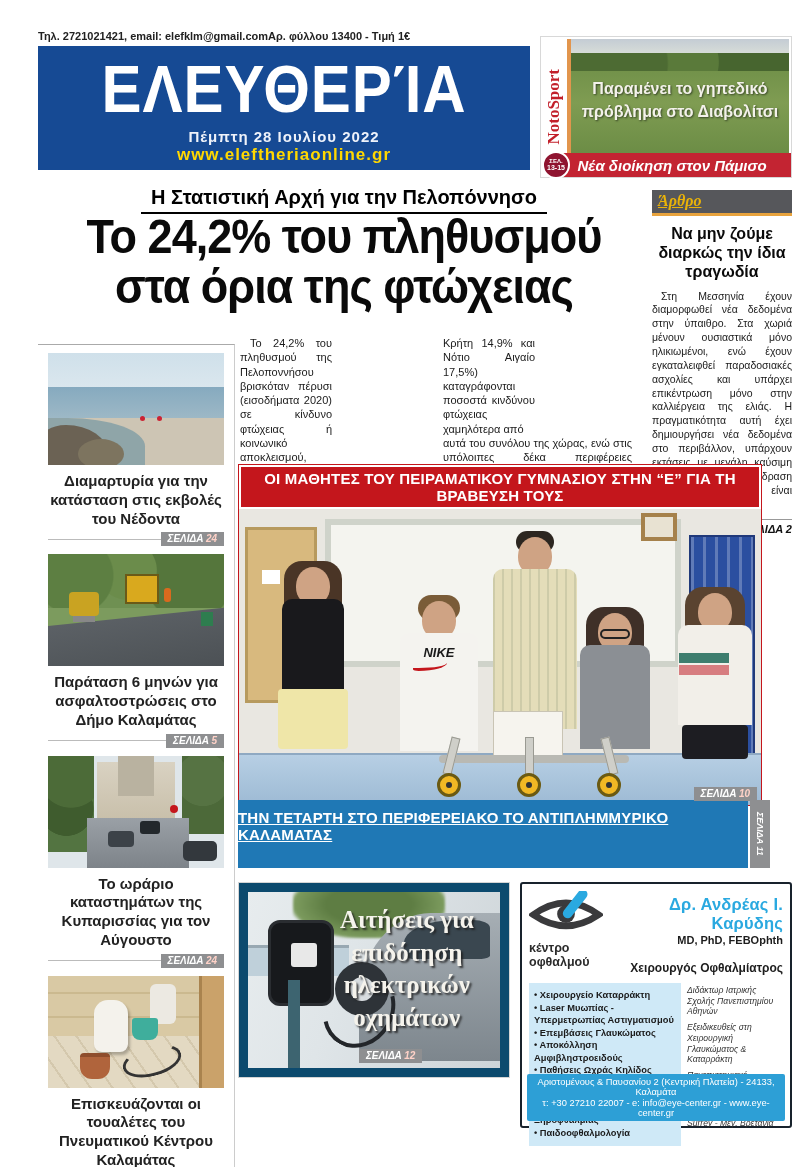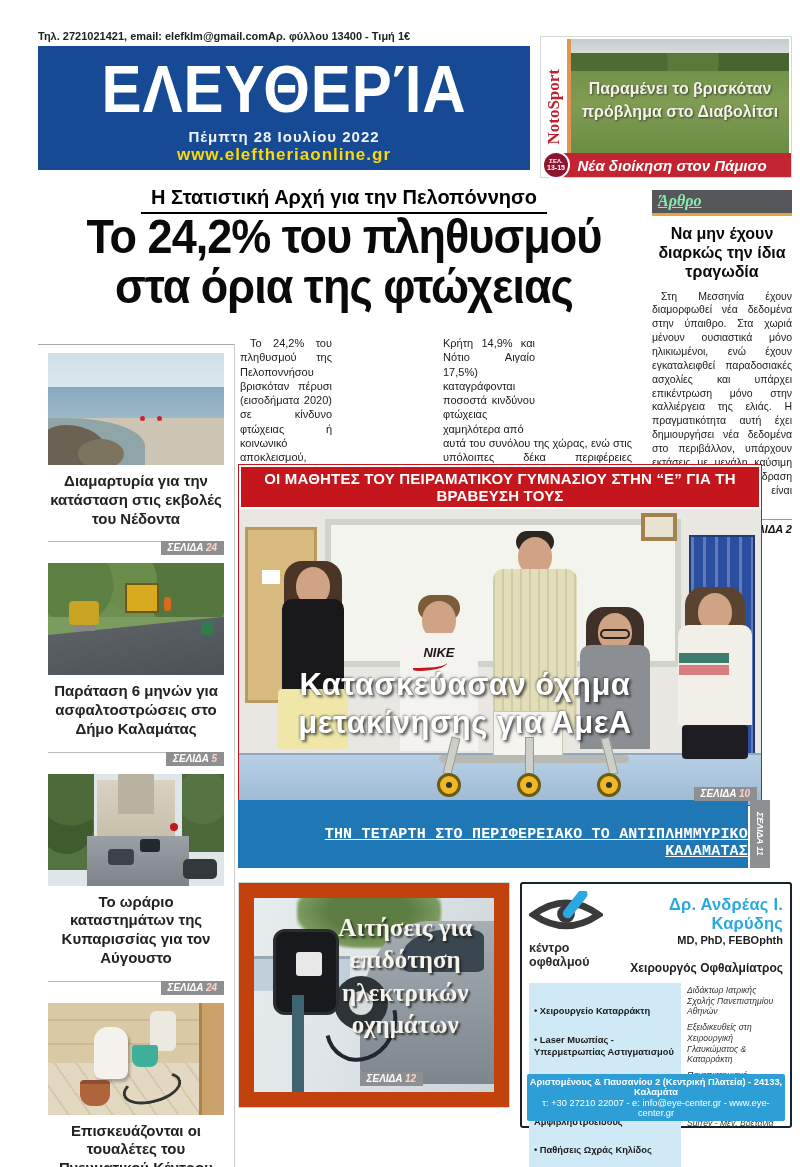"Παραμένει το βρισκόταν πρόβλημα στο" div.ns-headline { text: βρισκόταν -> γηπεδικό }
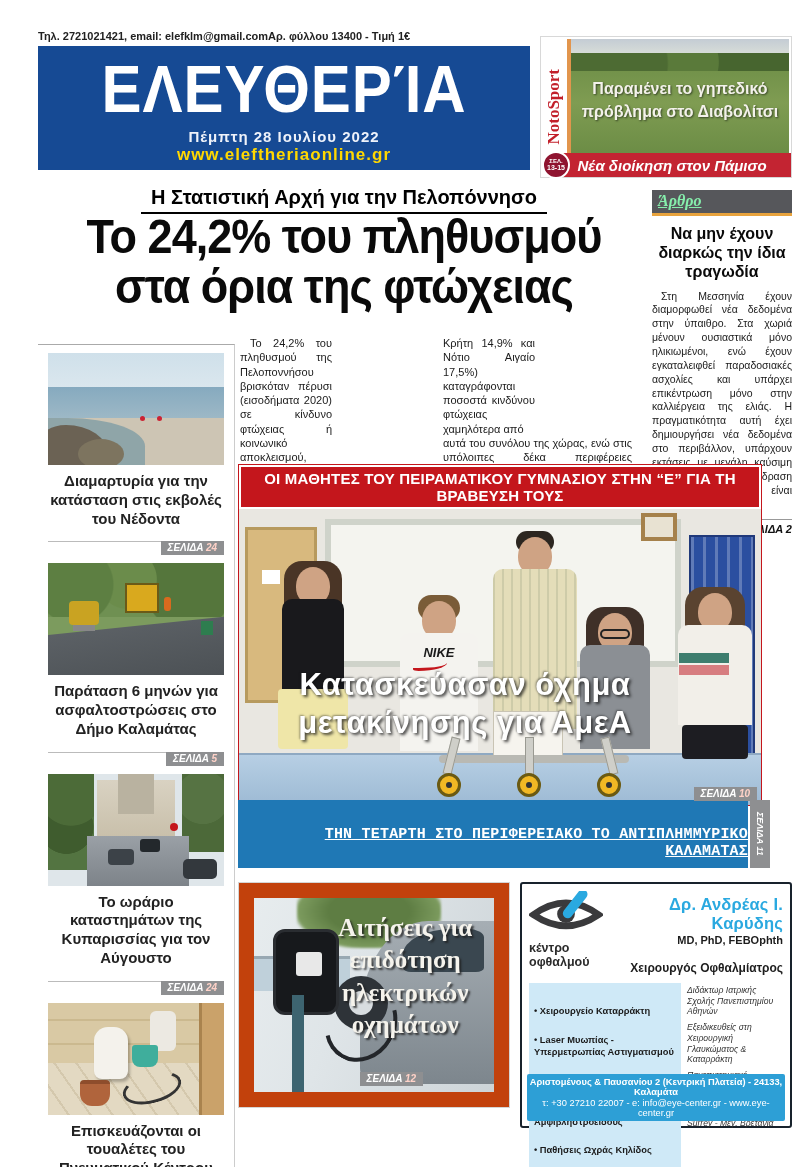"Άρθρο" .arthro-head span { color: #86efac -> #eab308 }
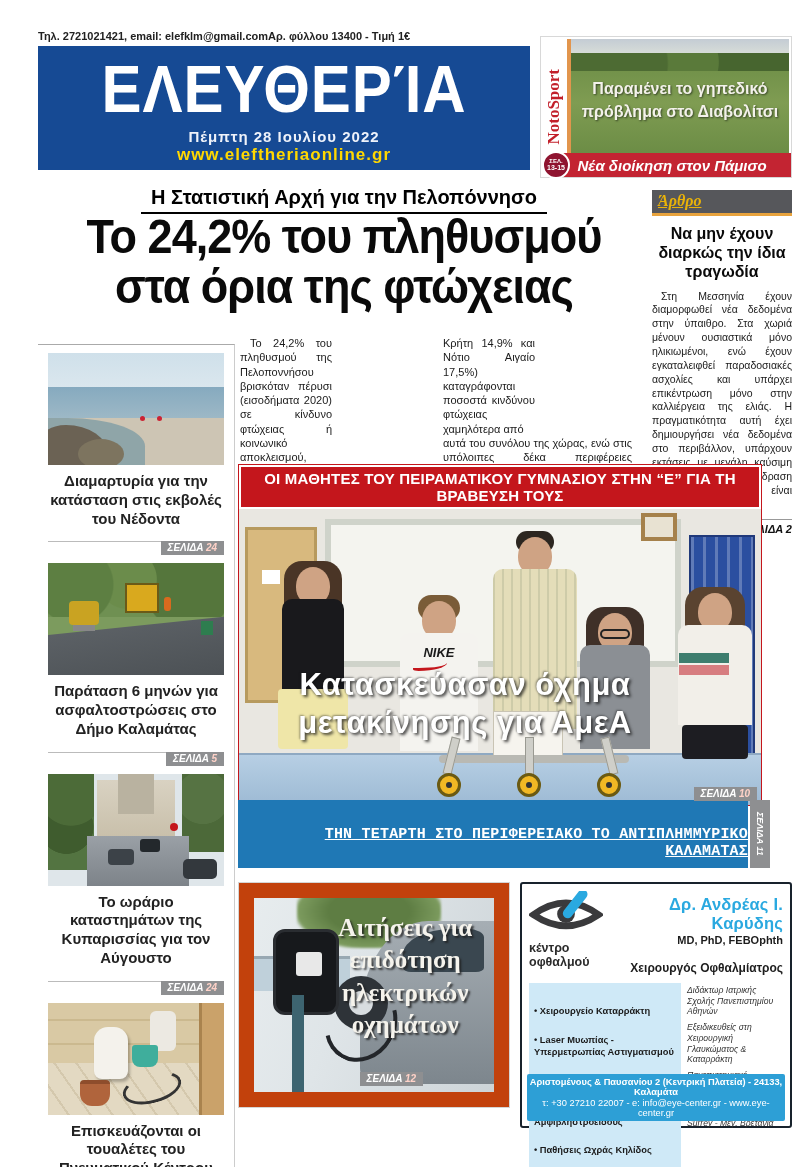"Να μην έχουν διαρκώς την" div.arthro-title { text: έχουν -> ζούμε }
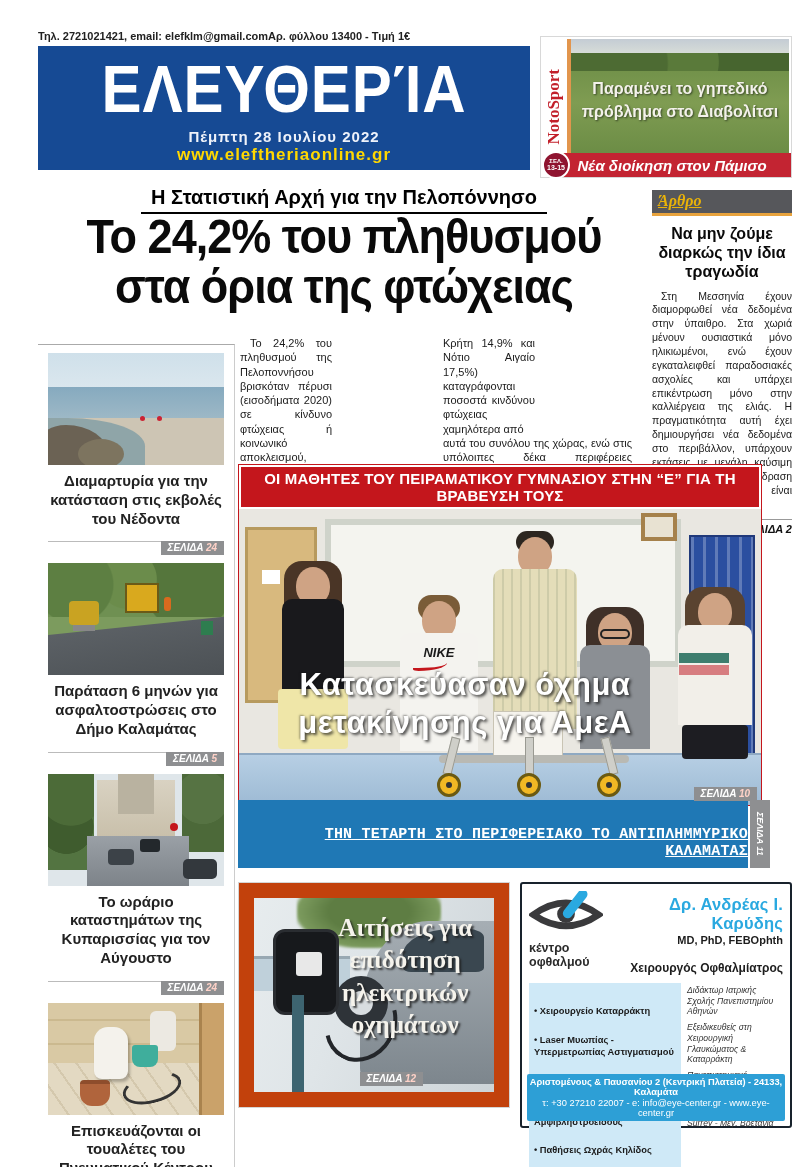"ΣΕΛΙΔΑ 24" .rail-badge-row { align-items: none -> center; margin: 13px 0 8px -> 4px 0 8px }
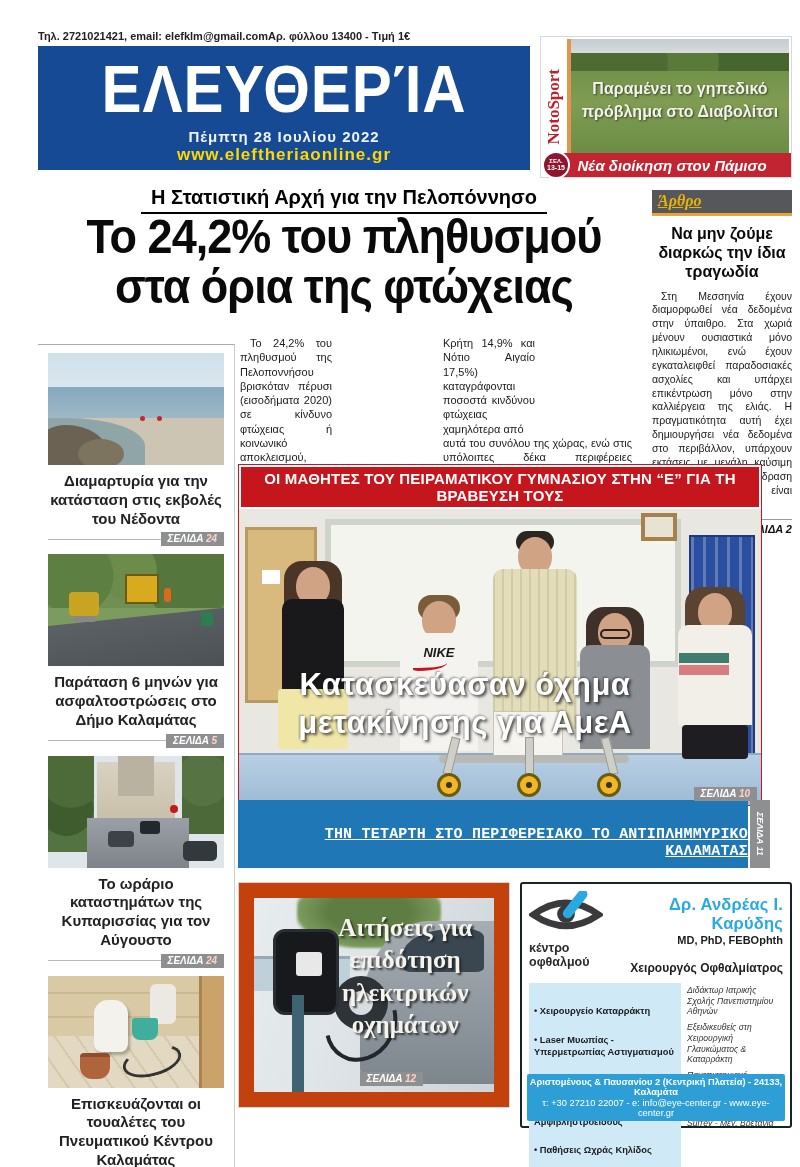"Κατασκεύασαν όχημα" div.feature-overlay { html: <div> <div>Κατασκεύασαν όχημα</div> <div>μετακίνησης για ΑμεΑ</div> </div> -> none }
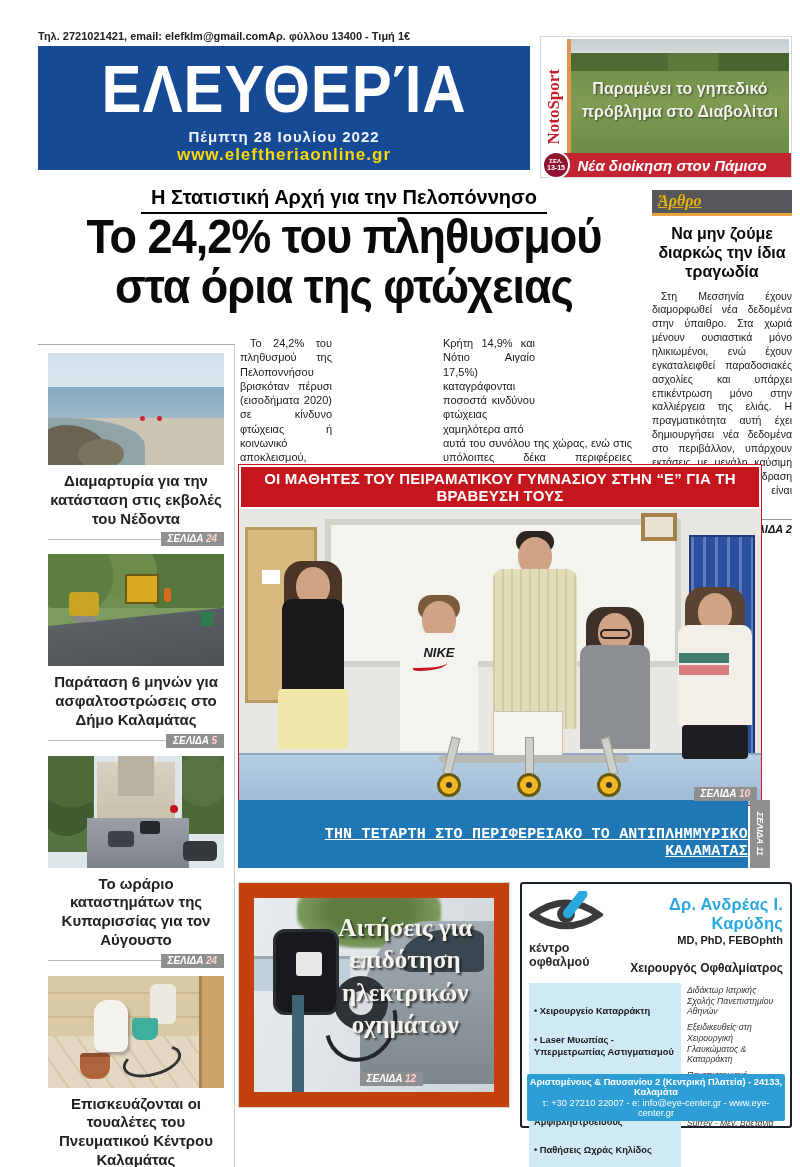"ΤΗΝ ΤΕΤΑΡΤΗ ΣΤΟ ΠΕΡΙΦΕΡΕΙΑΚΟ ΤΟ" .banner { font-family: Liberation Mono, monospace -> none; padding-top: 26px -> 9px; text-align: right -> left }
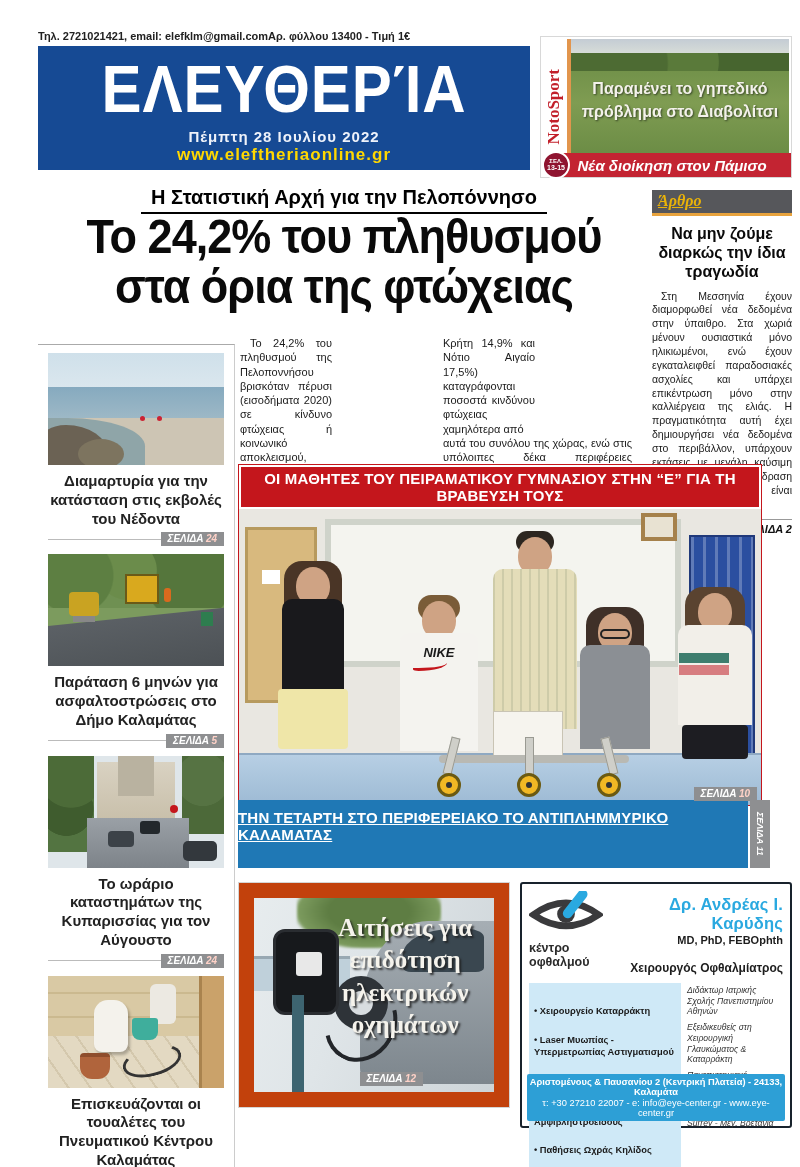"Αιτήσεις για" .ev { background: #c2410c -> #0c4a6e; height: 226px -> 196px; padding: 15px -> 9px }
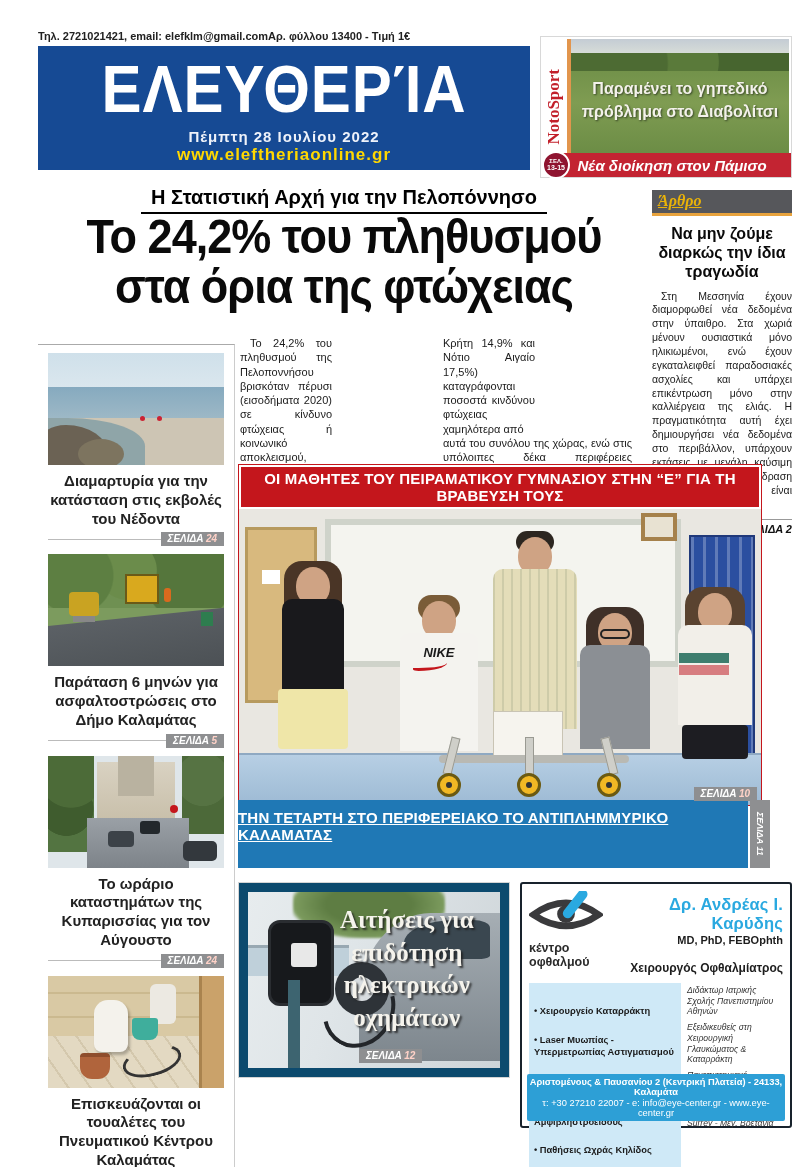"• Χειρουργείο Καταρράκτη" .eye-services div { margin-top: 16px -> none }
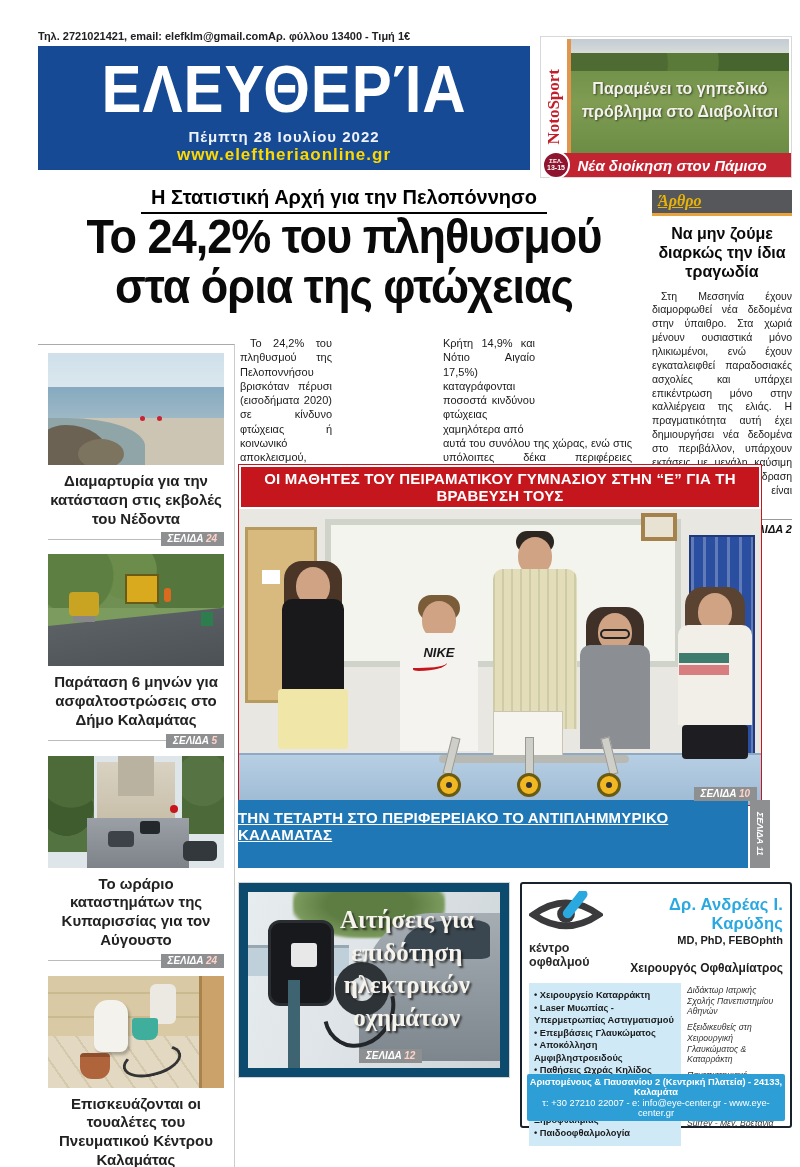"Αριστομένους & Παυσανίου 2 (Κεντρική" .eye-footer .f1 { font-weight: bold -> normal }
